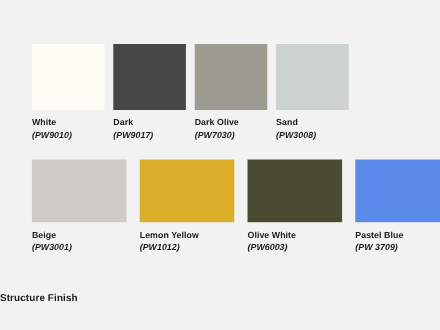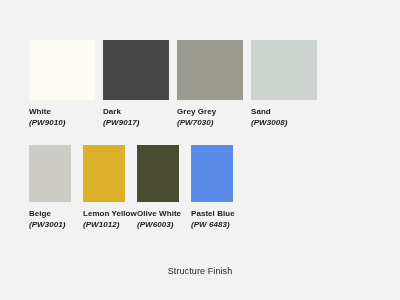"Grey Grey" span.swatch-name { text: Grey Grey -> Dark Olive }
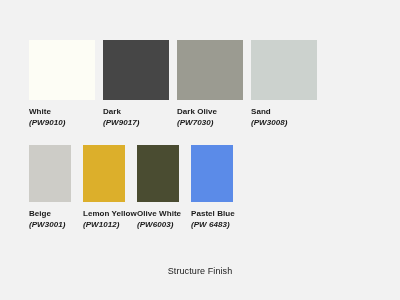"Beige" #swatch-row-2 .swatch-cell { width: 42px -> 86px }
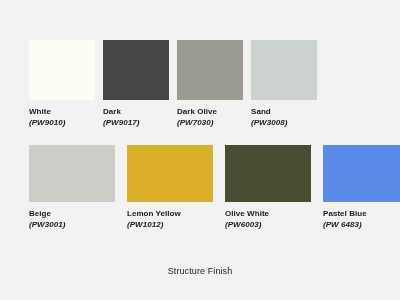"(PW 6483)" span.swatch-code { text: 6483 -> 3709 }
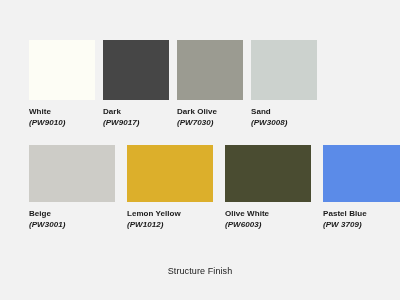"Structure Finish" #footer-caption { font-weight: normal -> bold; text-align: center -> left }
